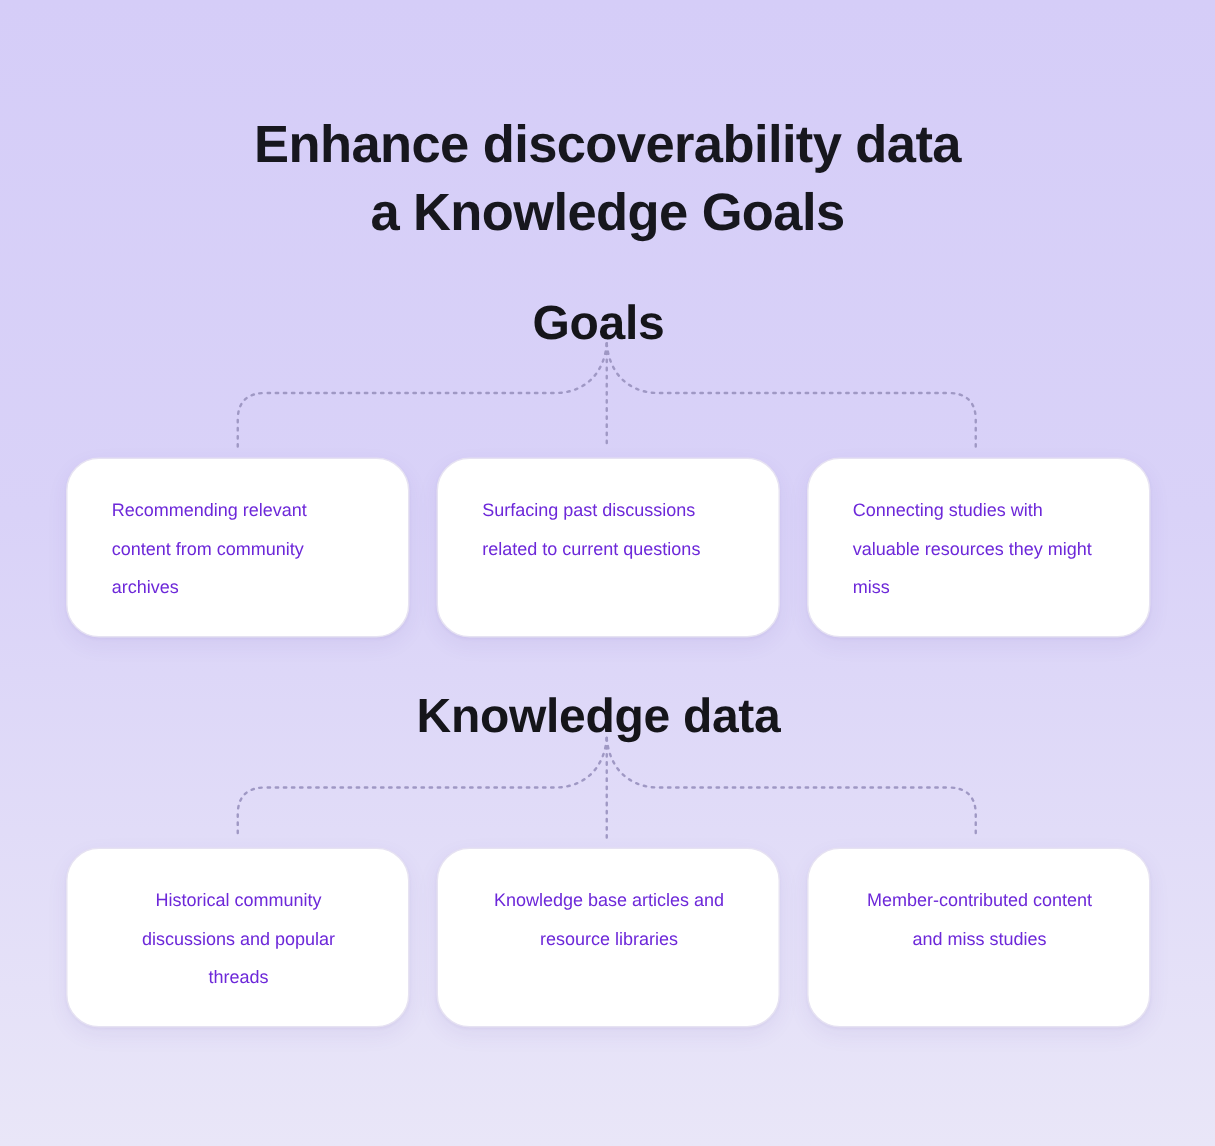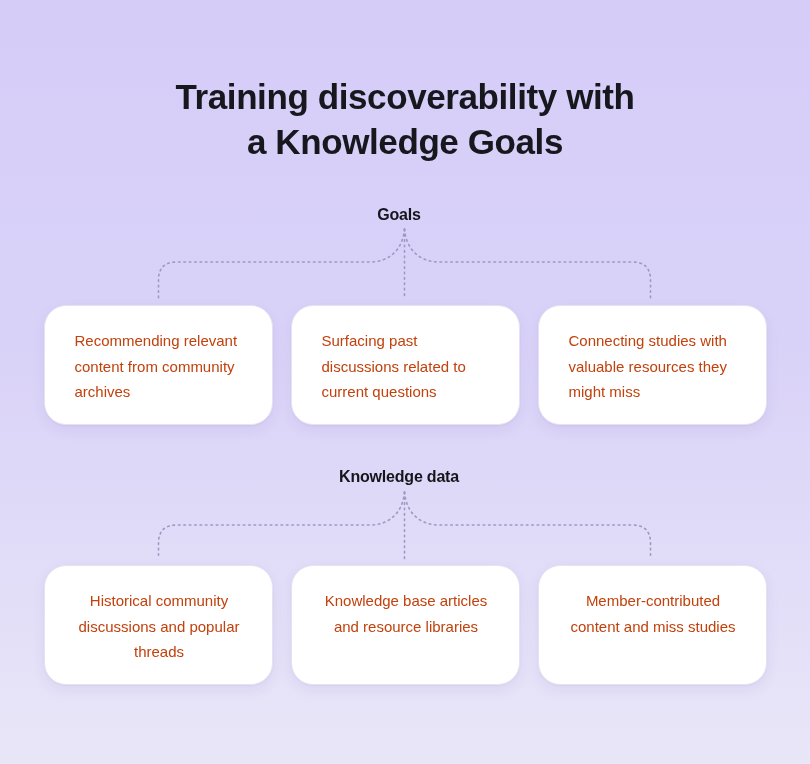"Training discoverability with" div { text: Training discoverability with -> Enhance discoverability data }
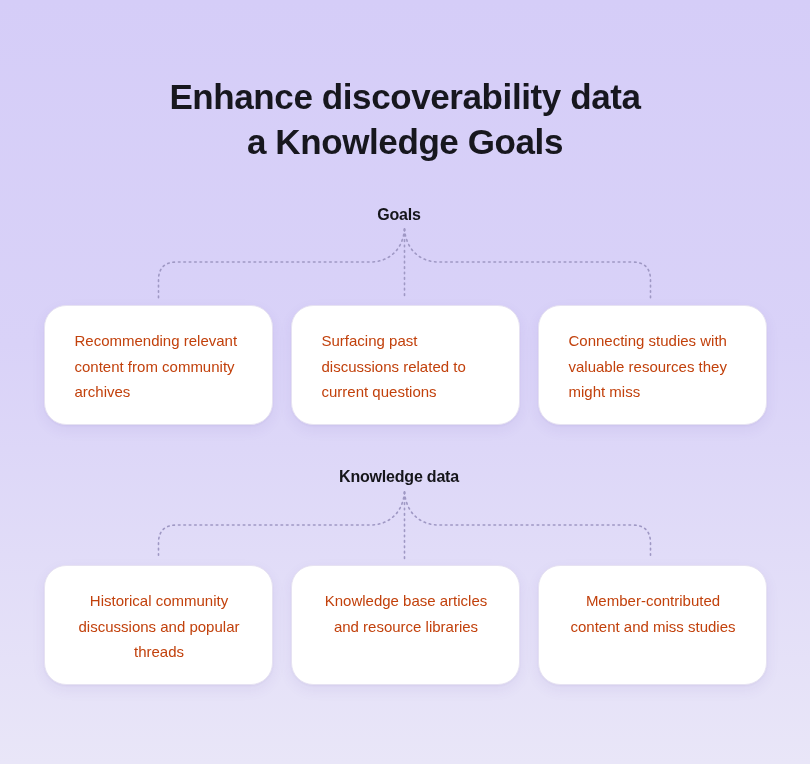"Goals" .section-heading { font-size: 16px -> 32px }
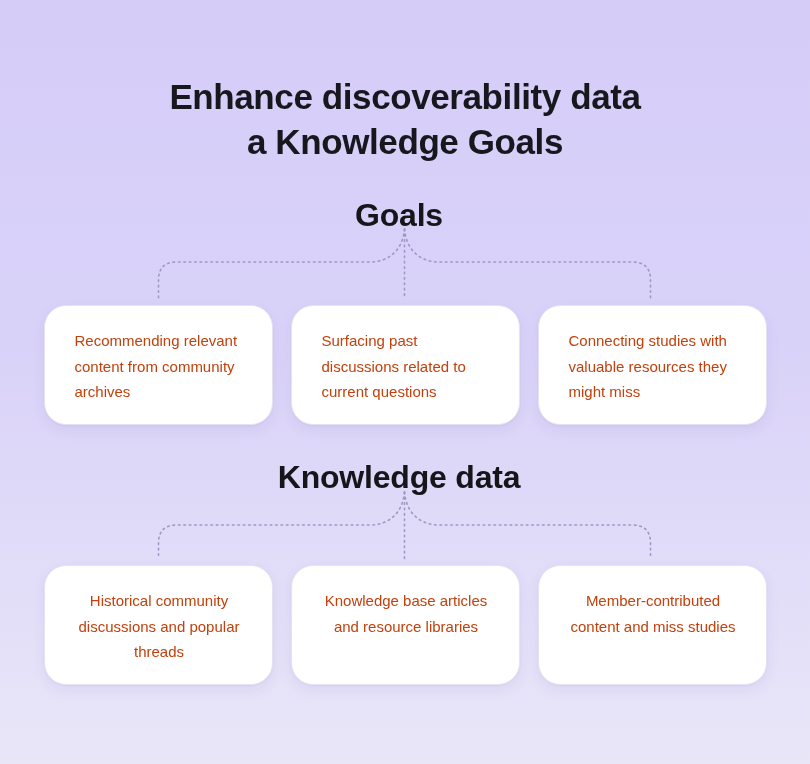"Recommending relevant content from" .card-text { color: #c2410c -> #6d28d9; font-size: 15px -> 12px }
